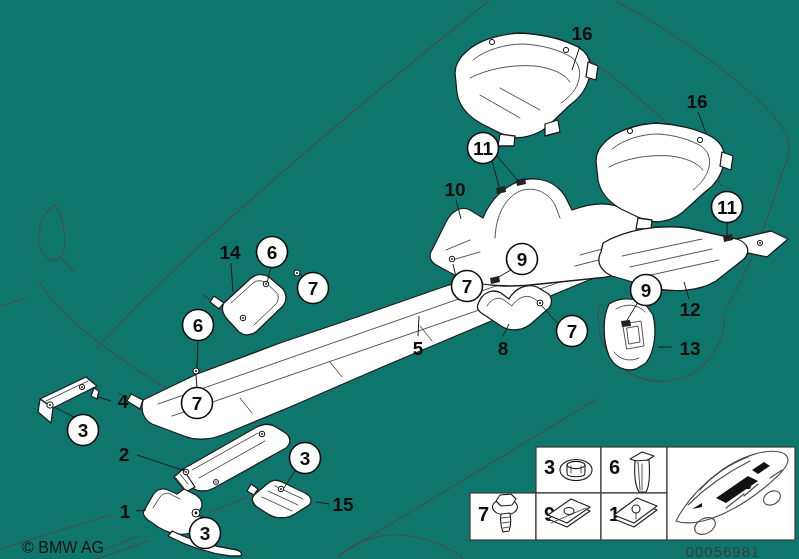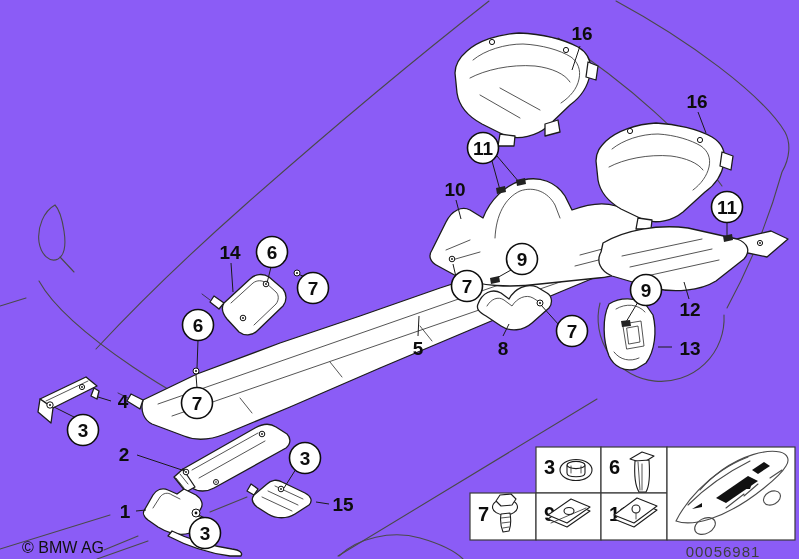"16" .stage { background: #8b5cf6 -> #0f766e }
